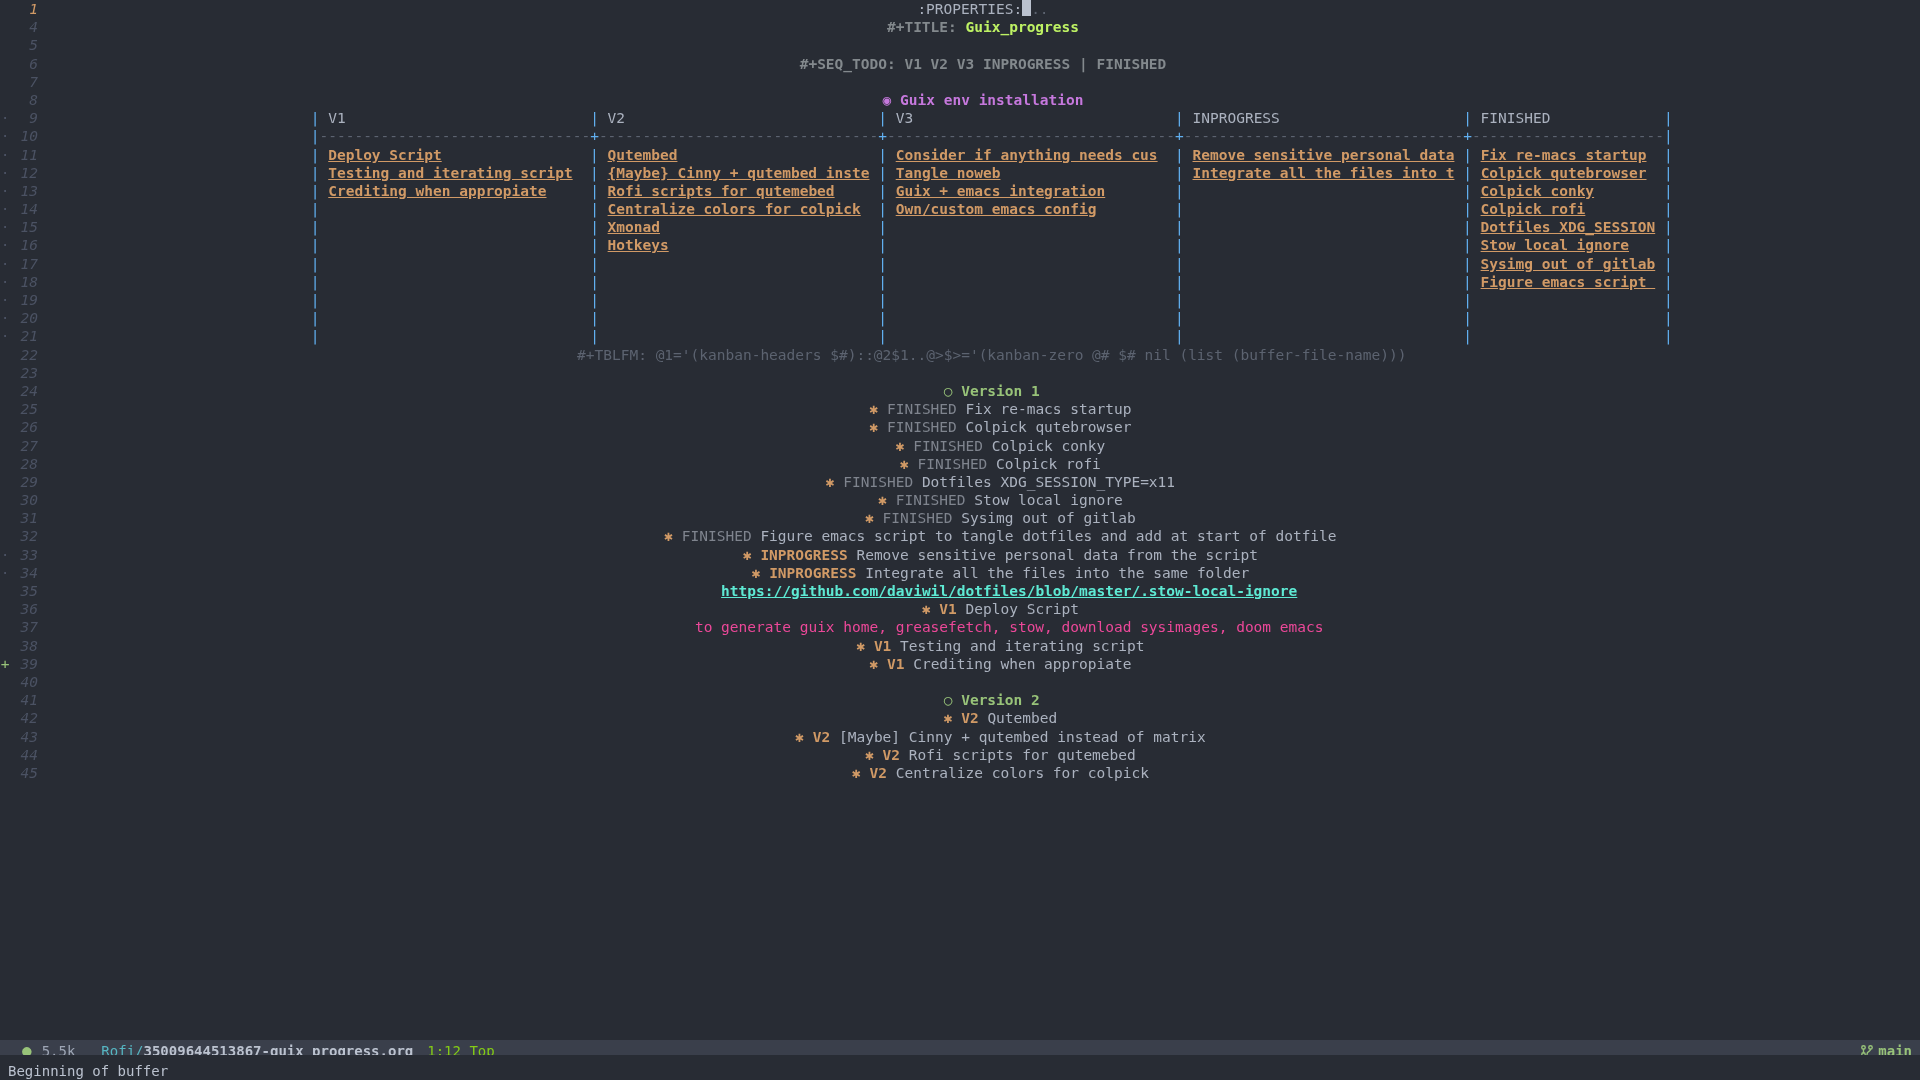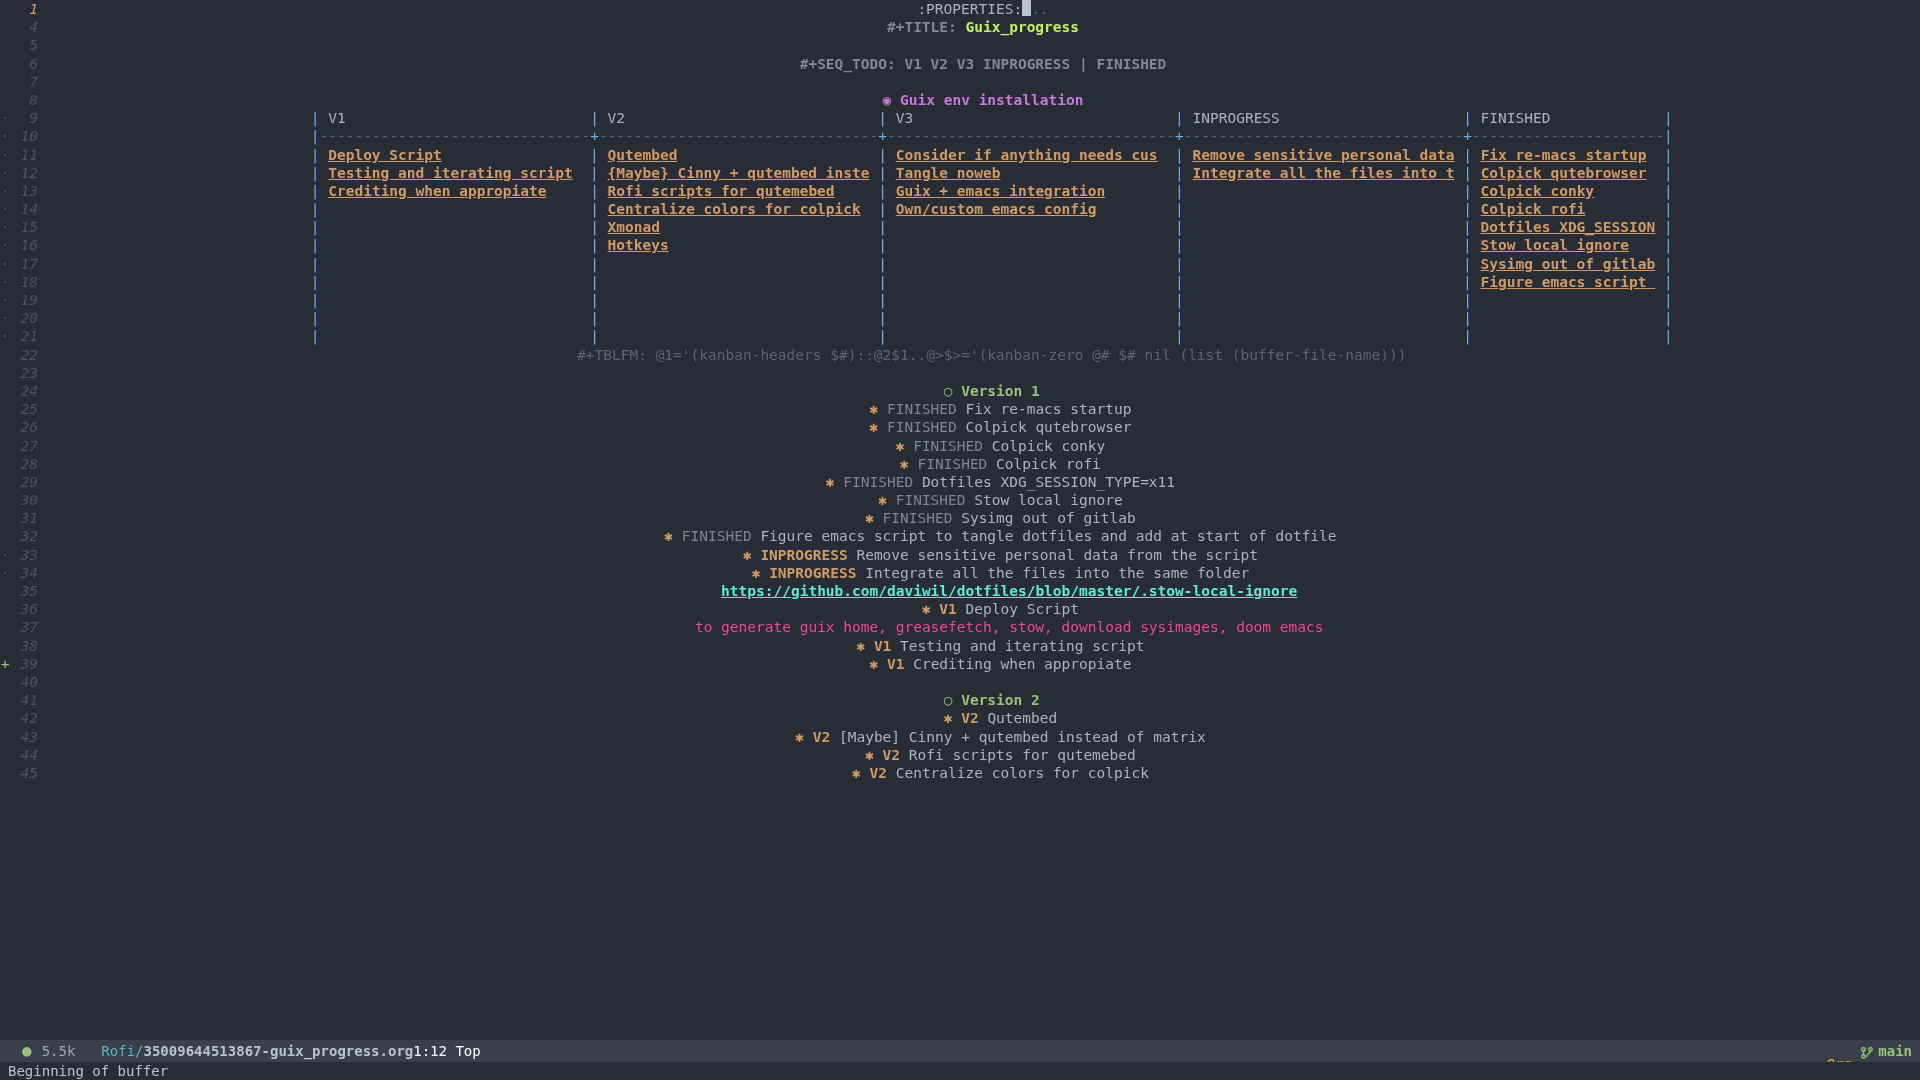"1:12 Top" .ml-pos { color: #ffffff -> #84cc16; margin-left: none -> 14px }
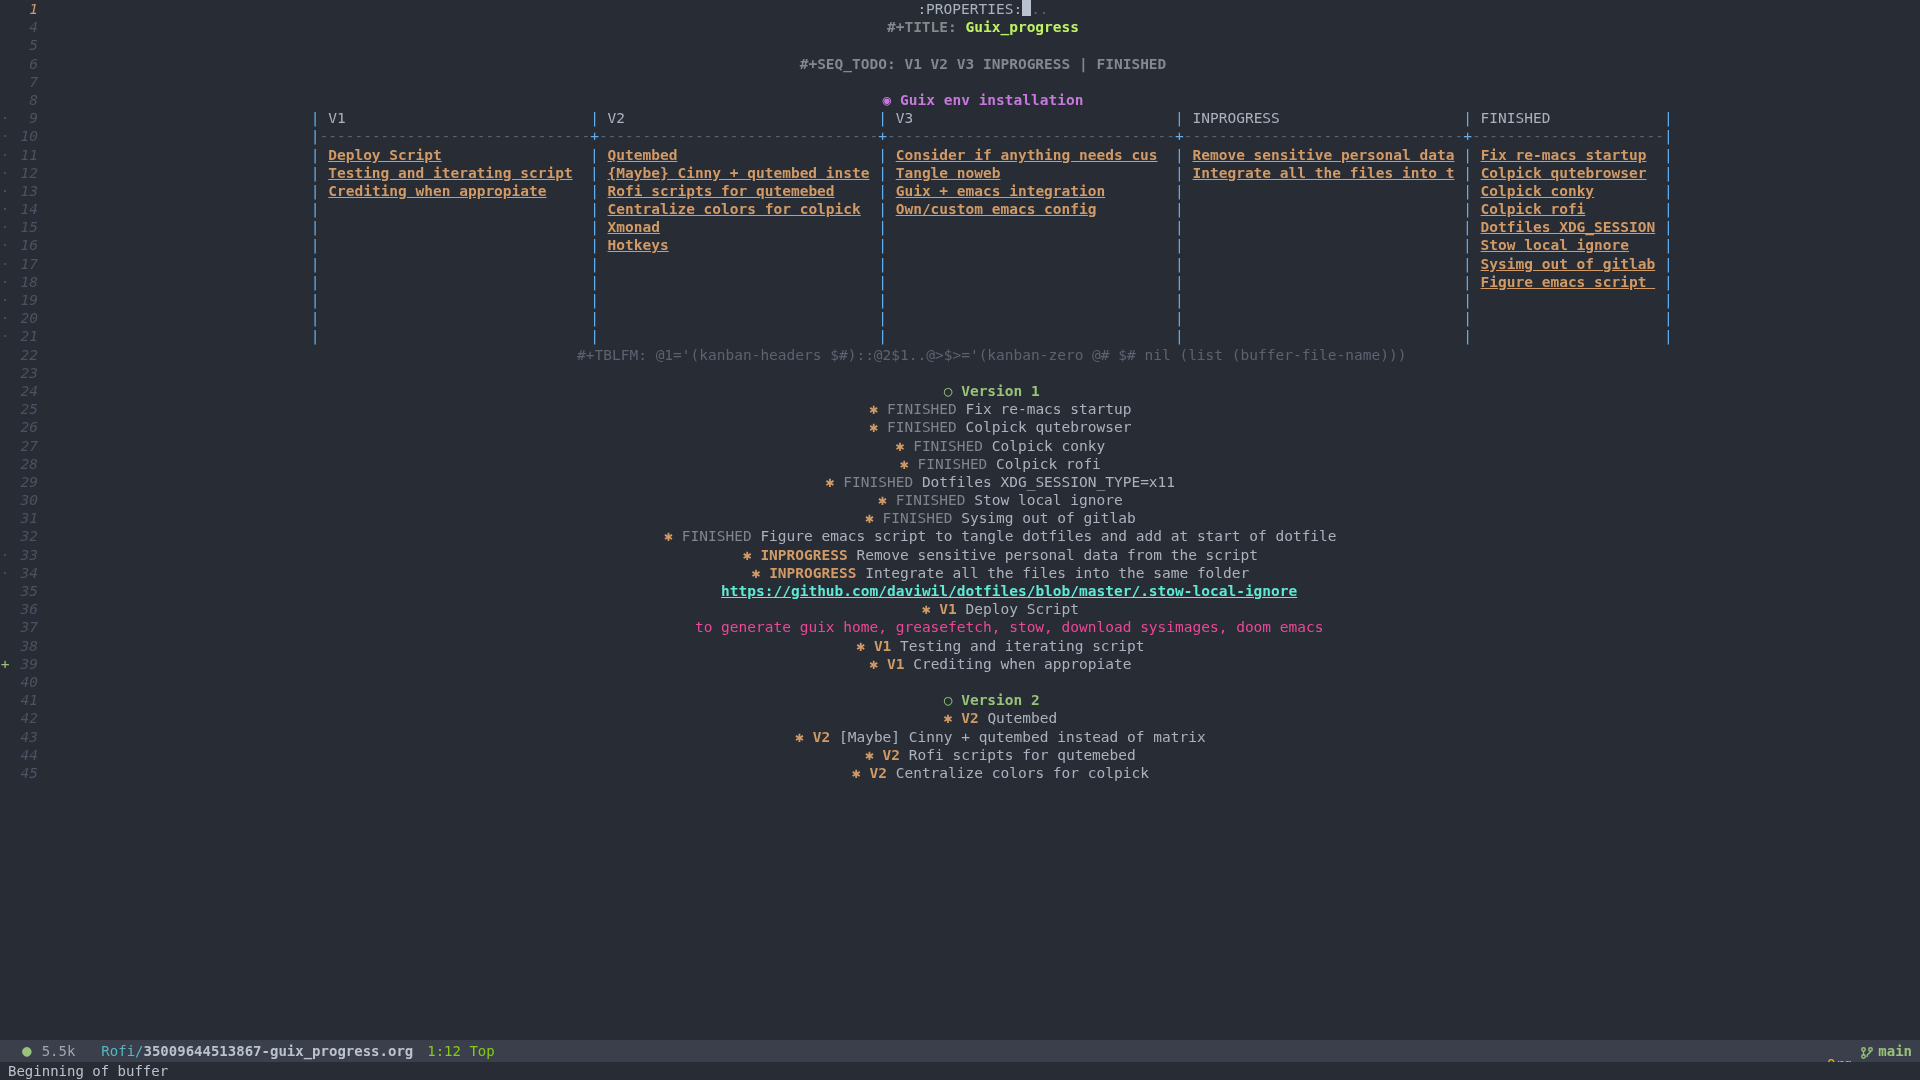"main" .ml-branch { align-items: flex-end -> center }
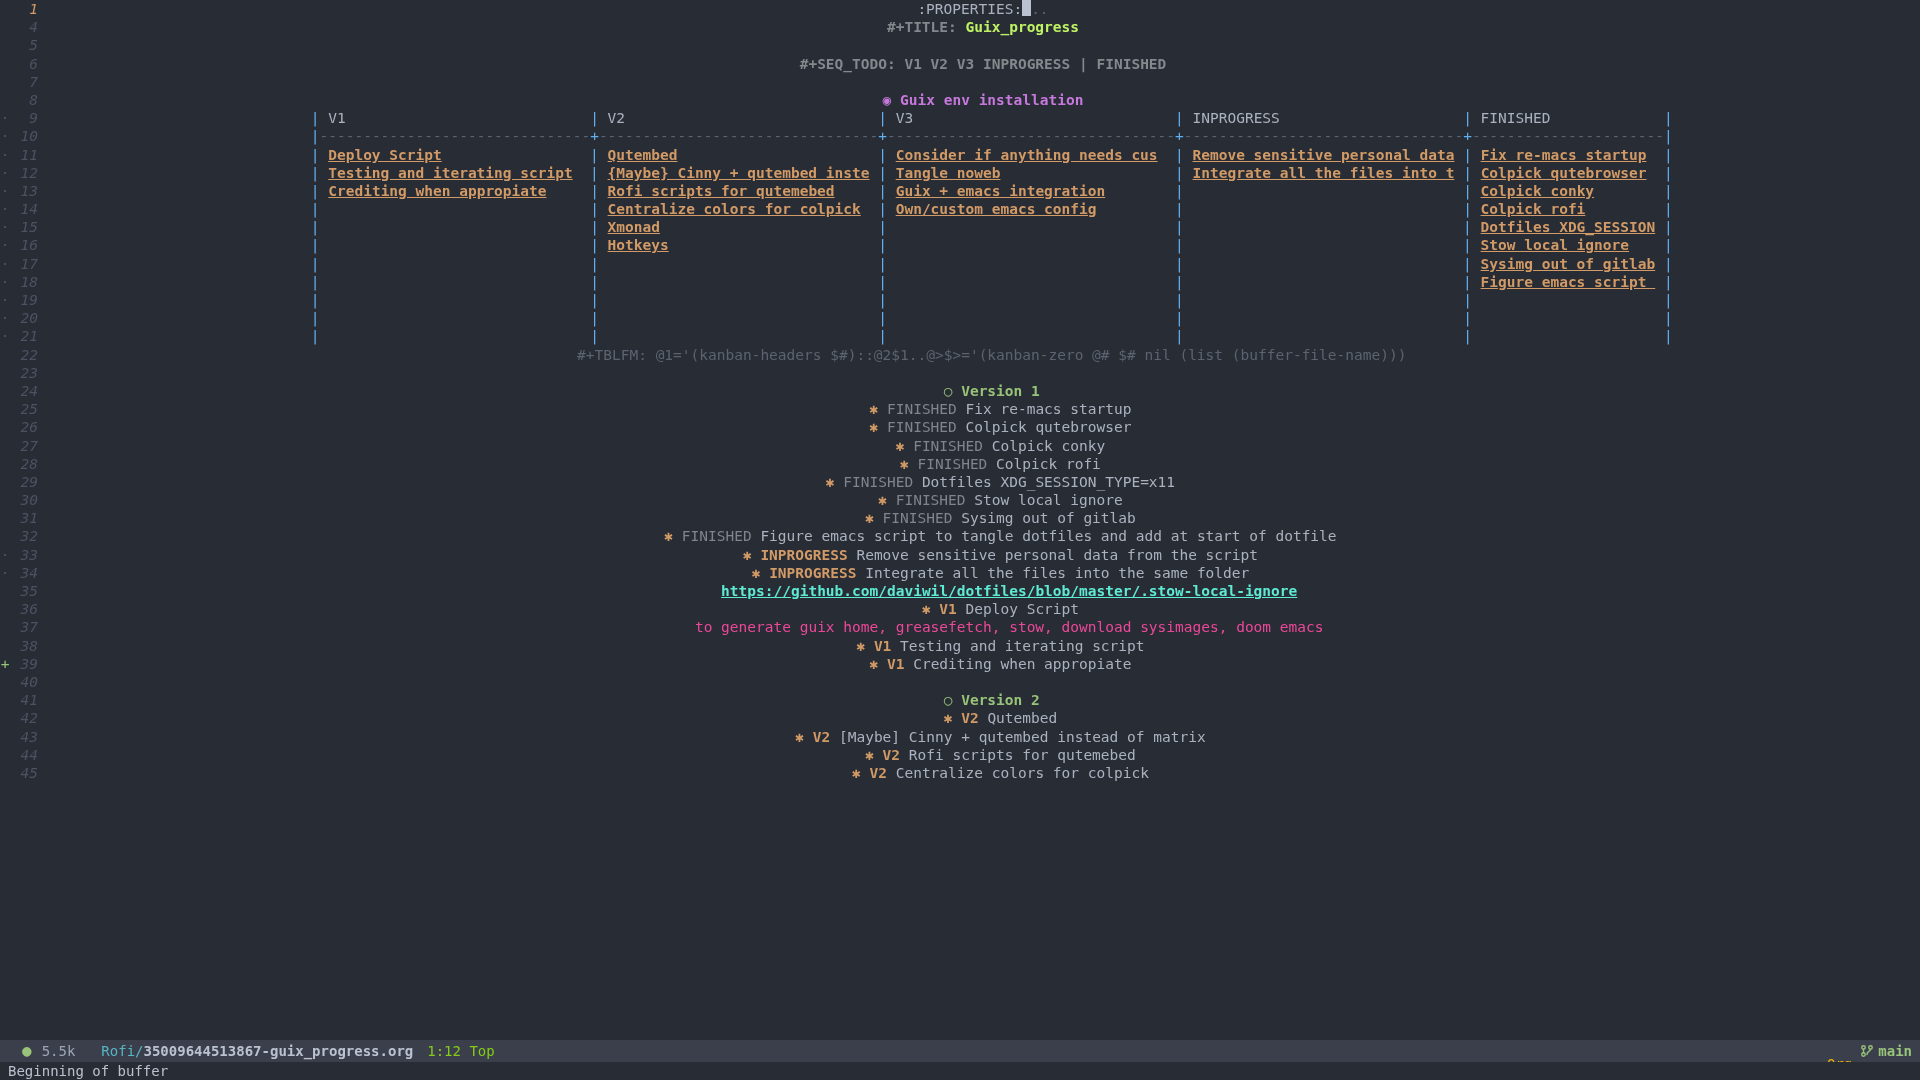"Beginning of buffer" .echo { height: 18px -> 25px }
